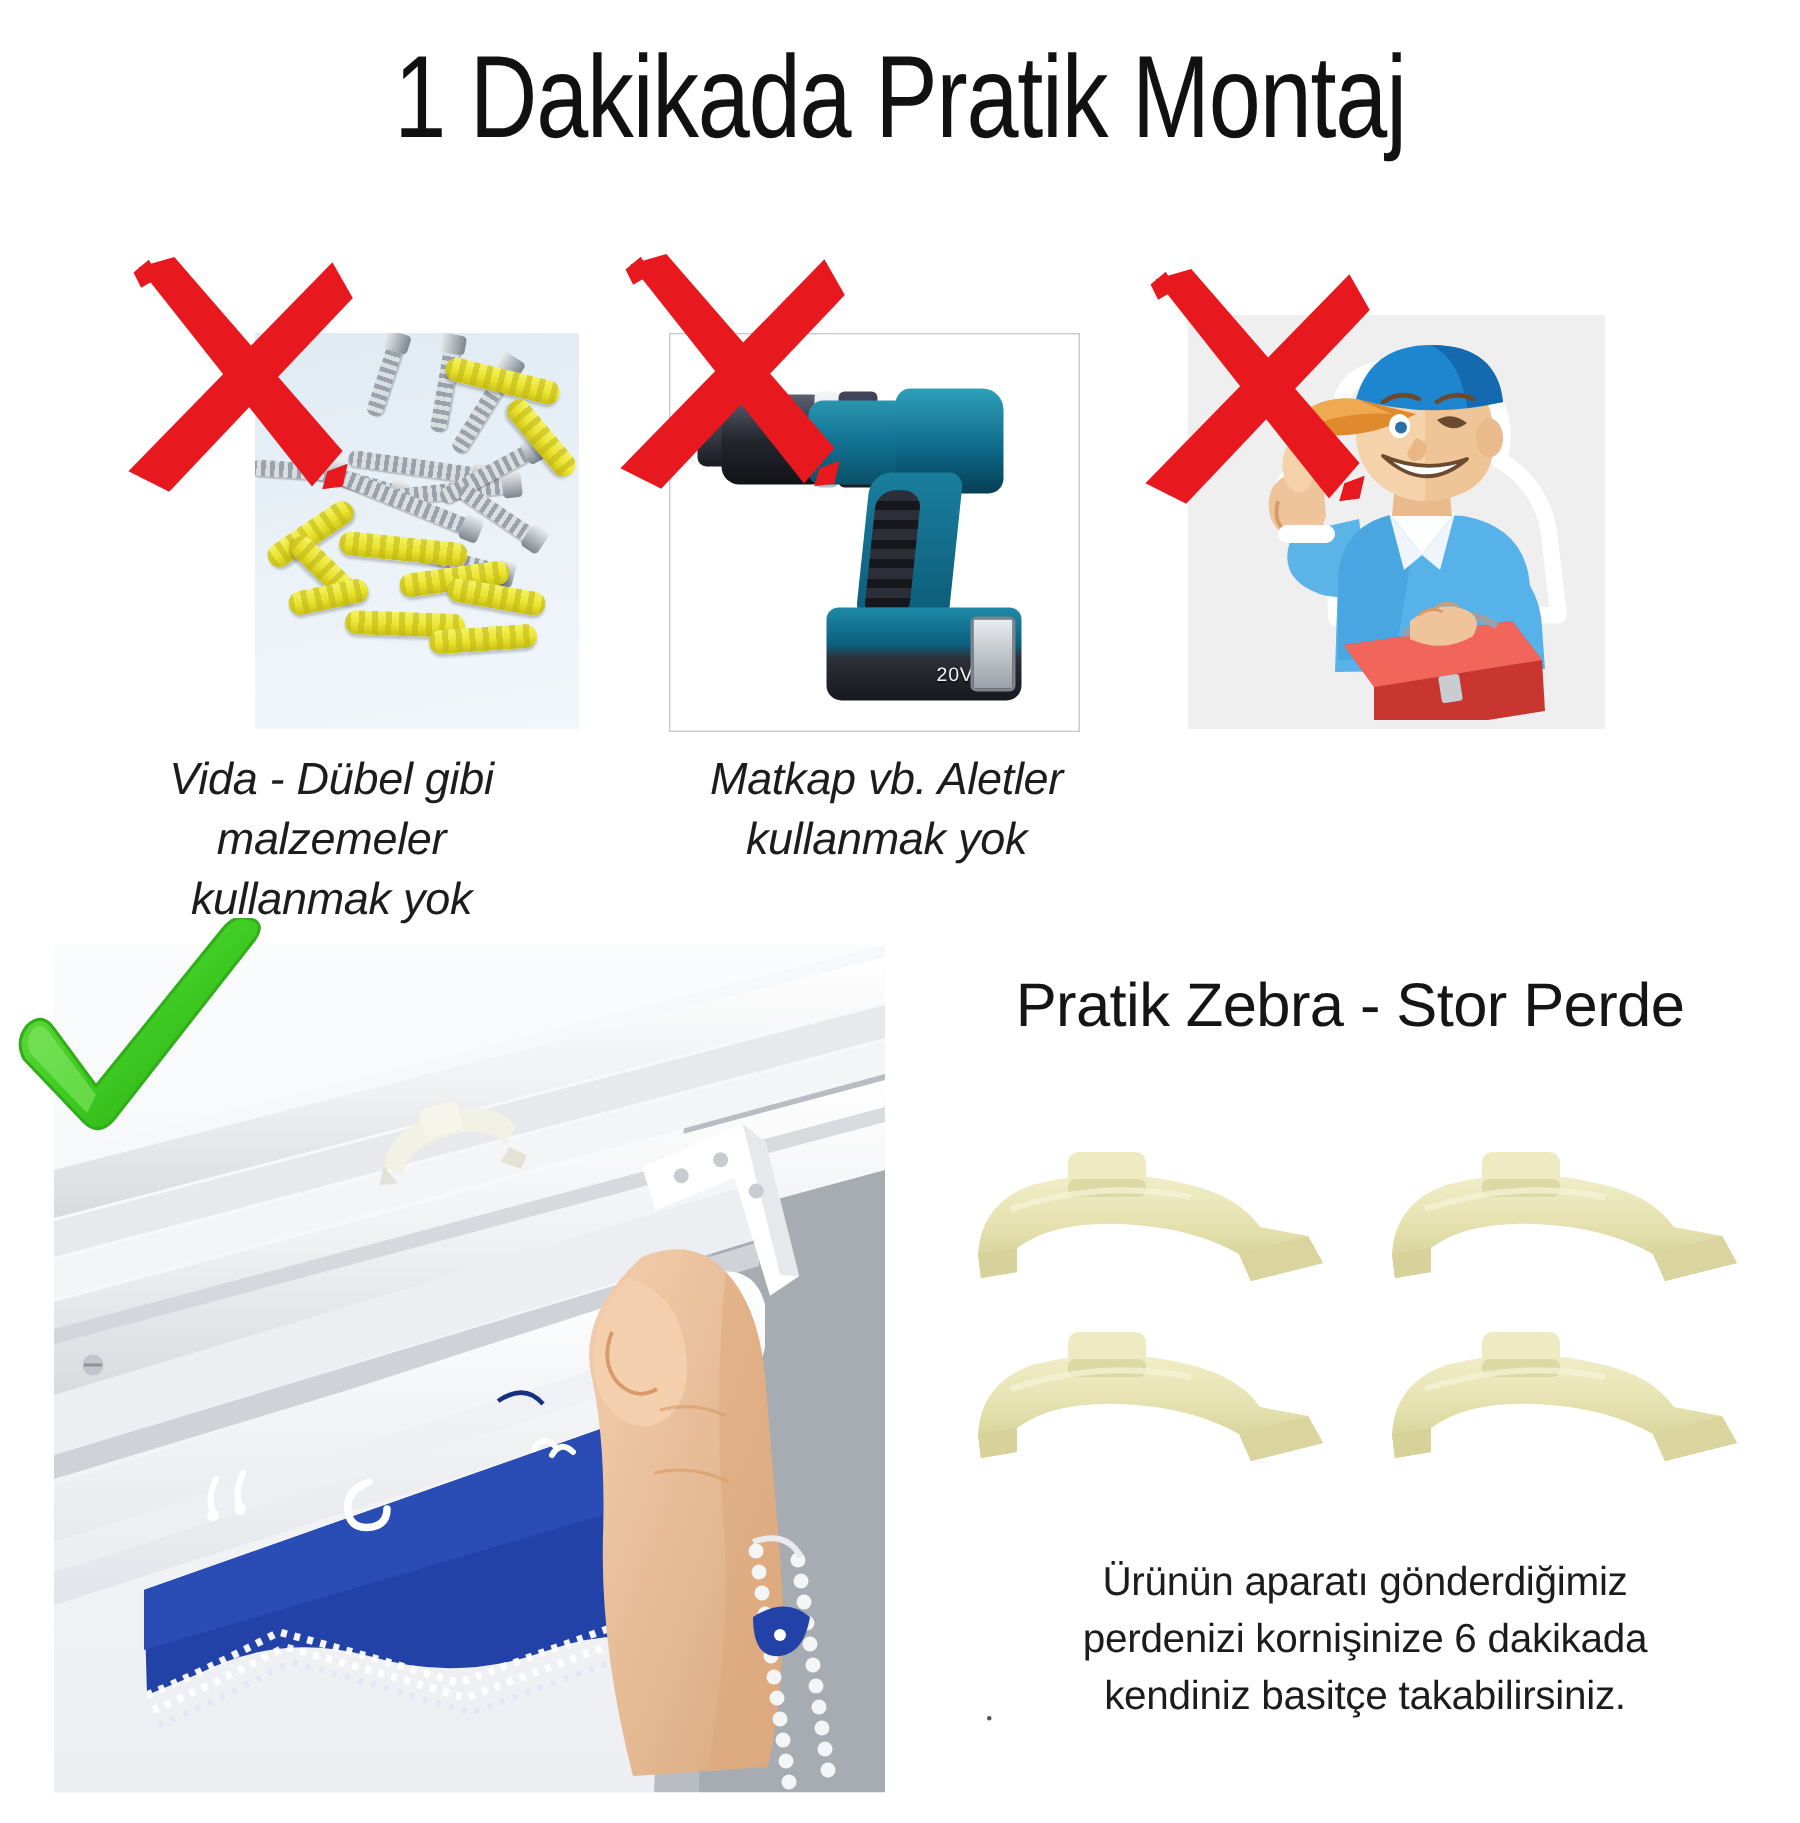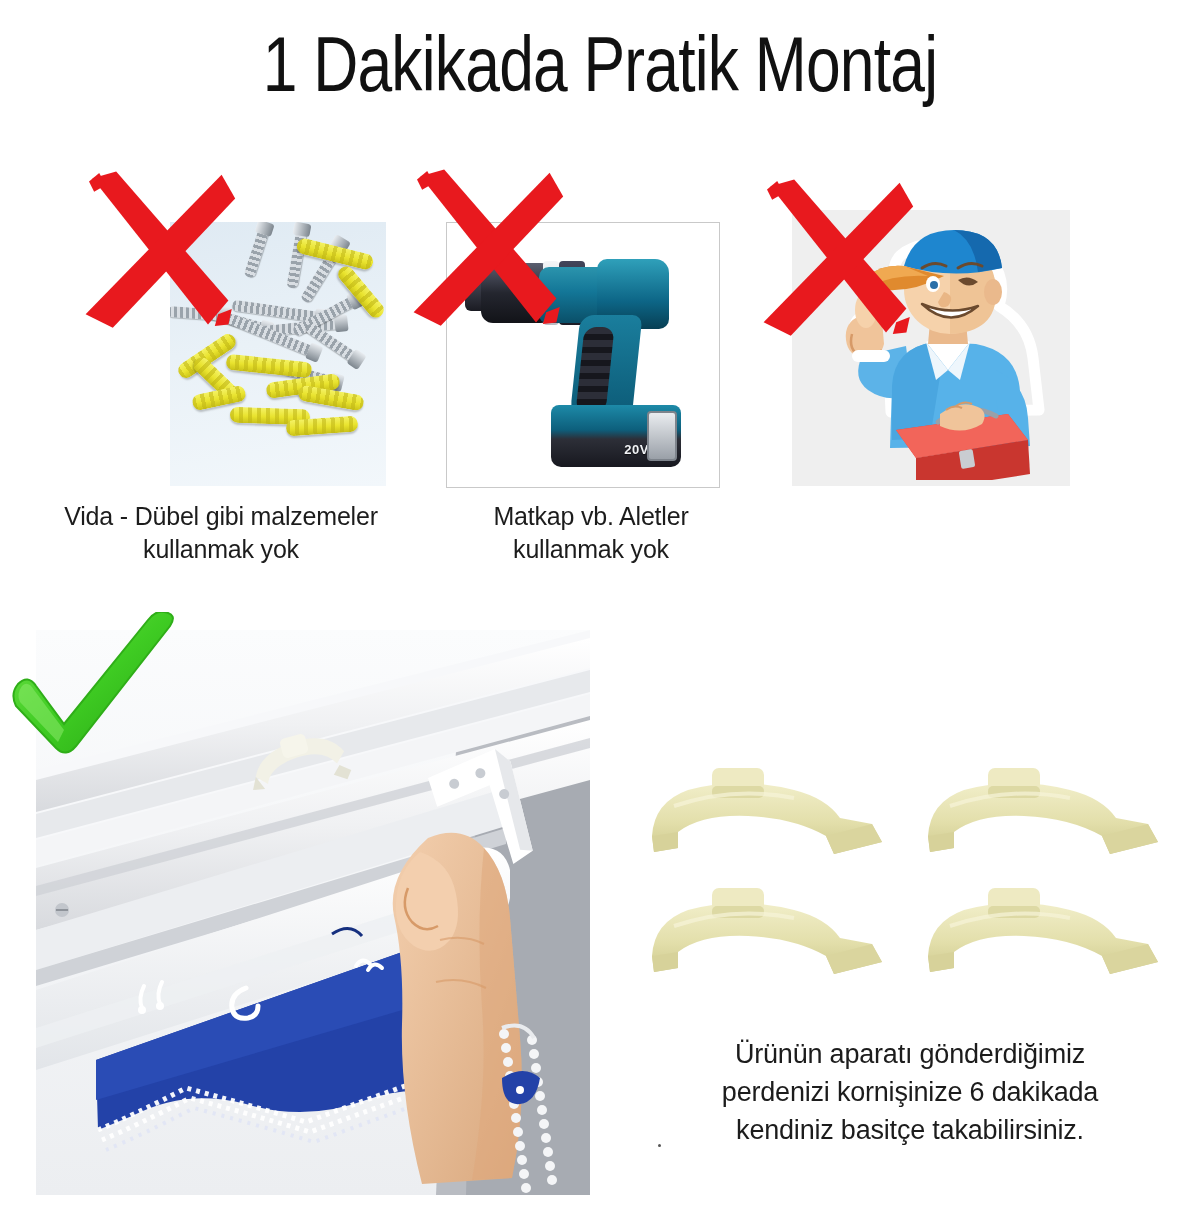"20V" .drill-battery .v-label { font-weight: 700 -> 400 }
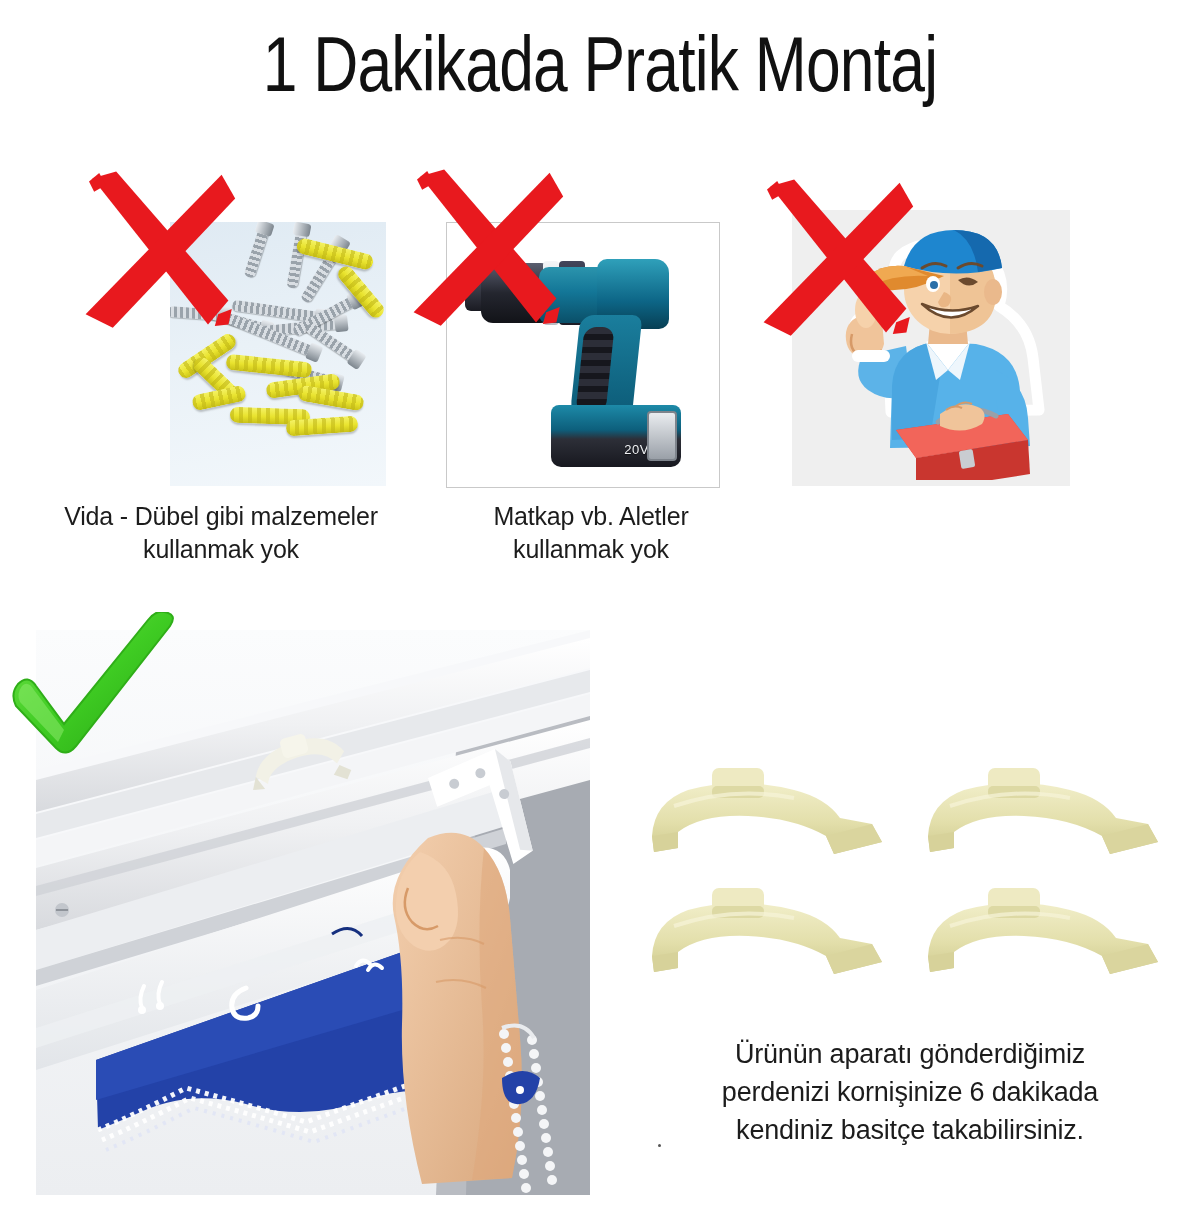"Vida - Dübel gibi malzemeler" .caption { font-size: 25px -> 30px; font-style: none -> italic }
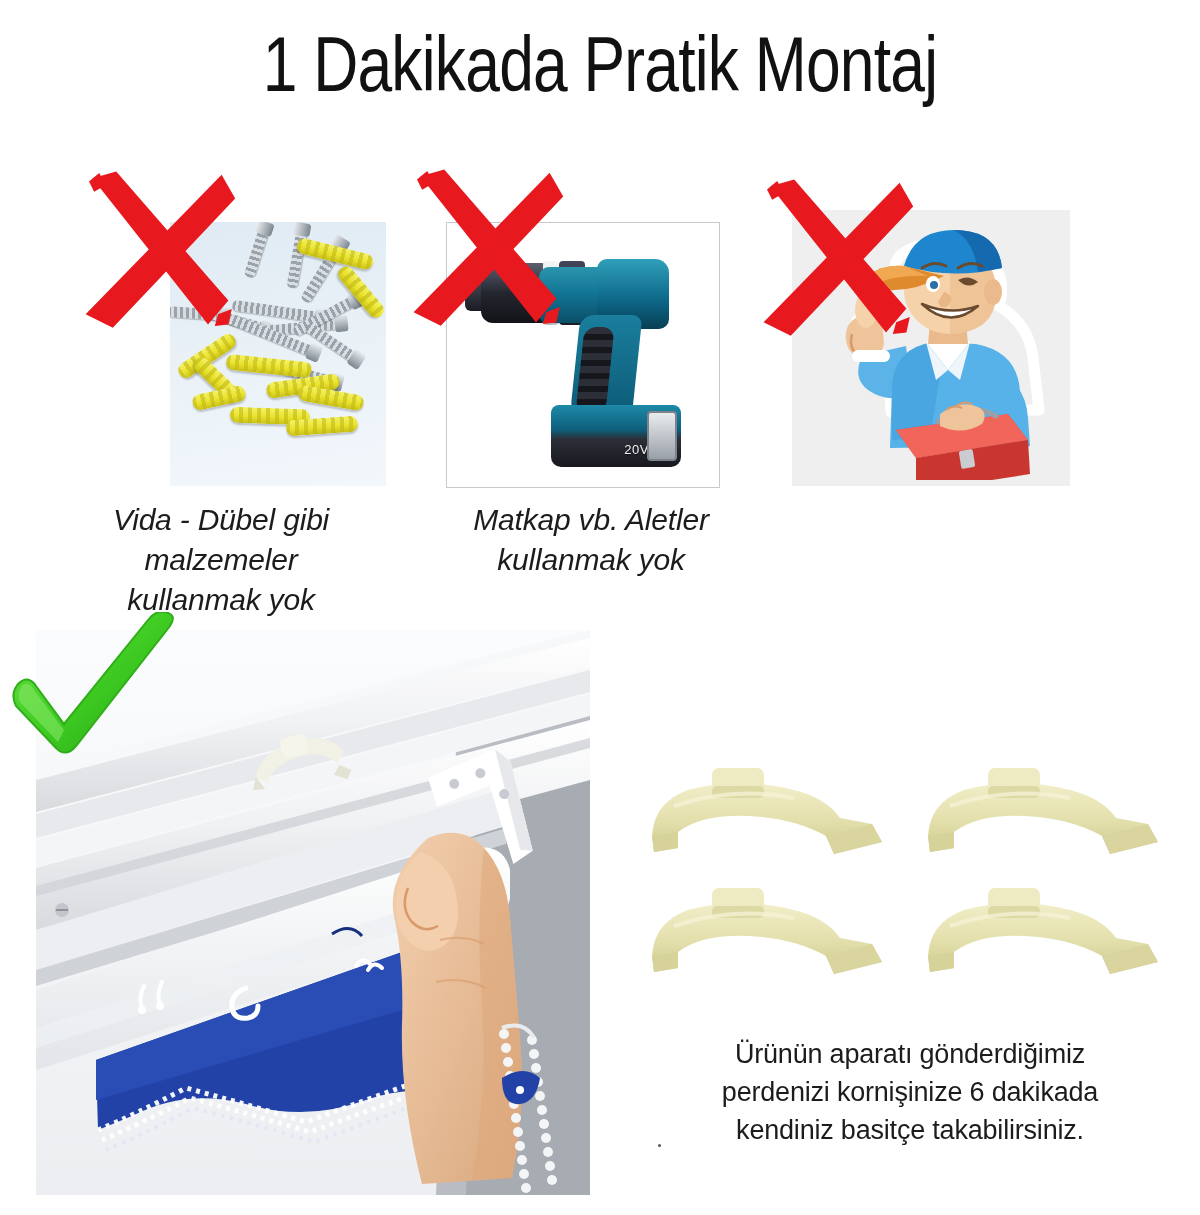"Pratik Zebra - Stor Perde" div { html: none -> <div>Pratik Zebra - Stor Perde</div> }
